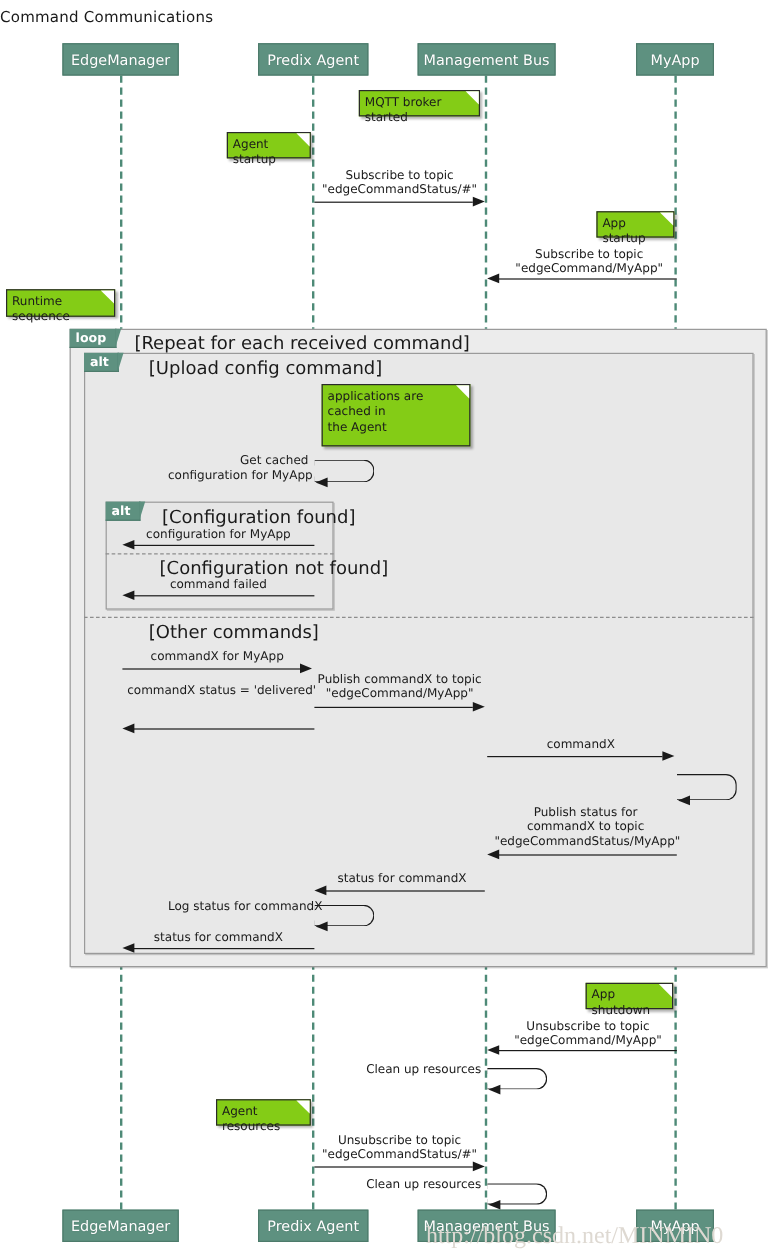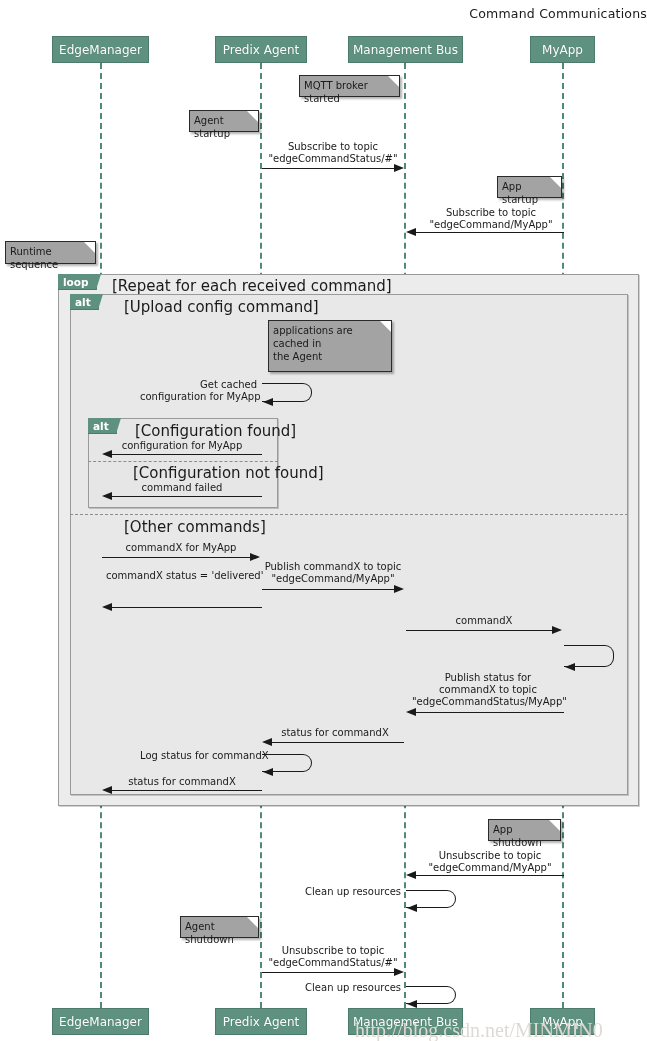"Command Communications" .diagram-title { text-align: right -> left }
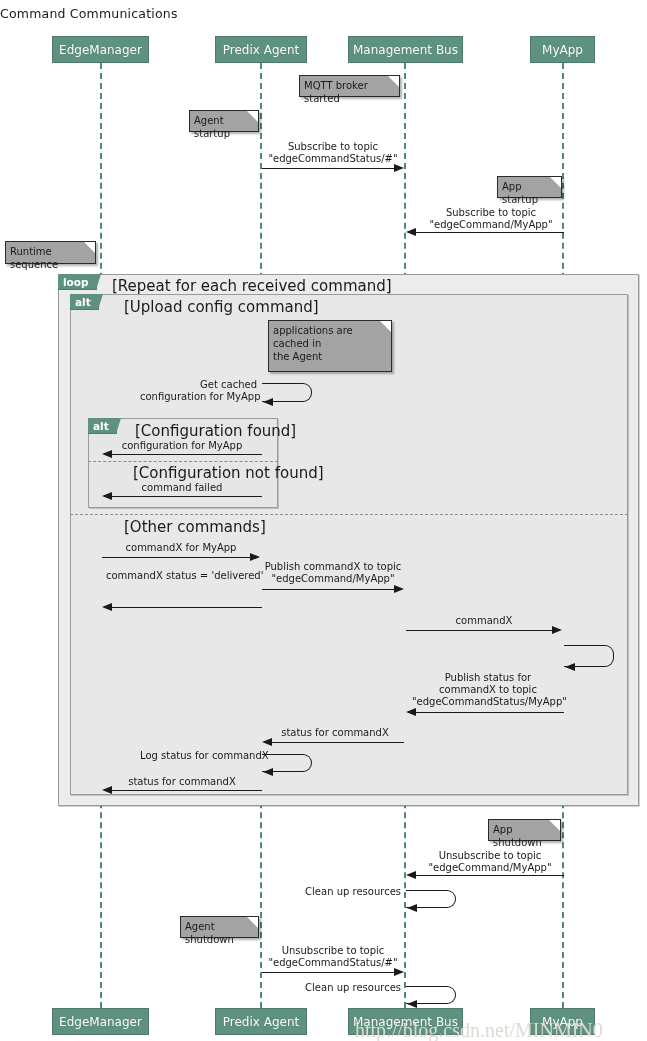"MQTT broker started" .note { background: #a3a3a3 -> #84cc16 }
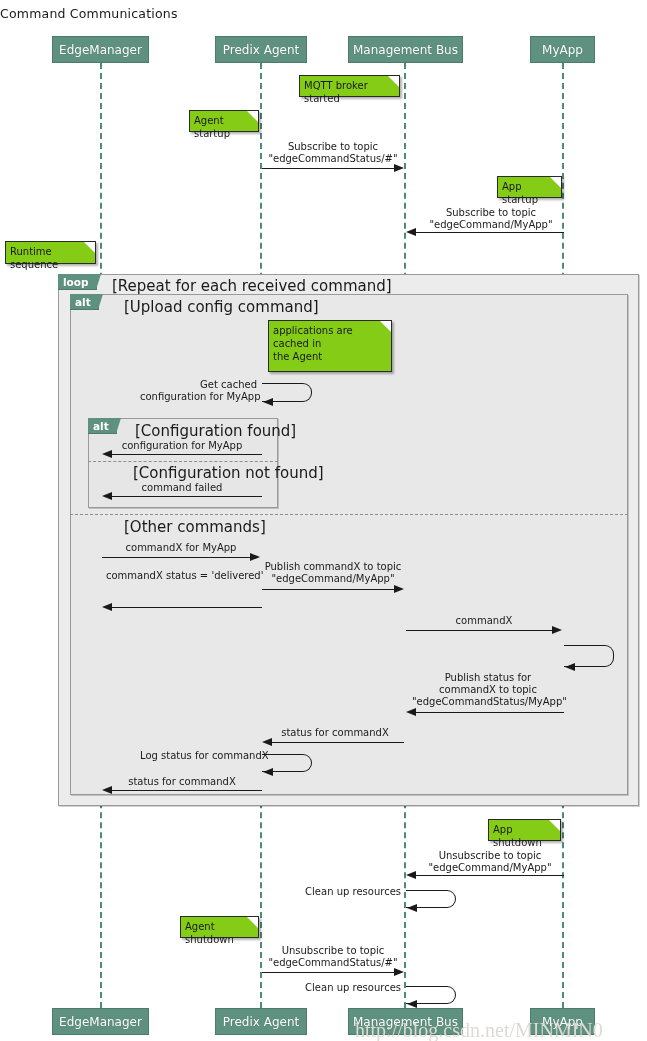"Agent shutdown" span { text: shutdown -> resources }
